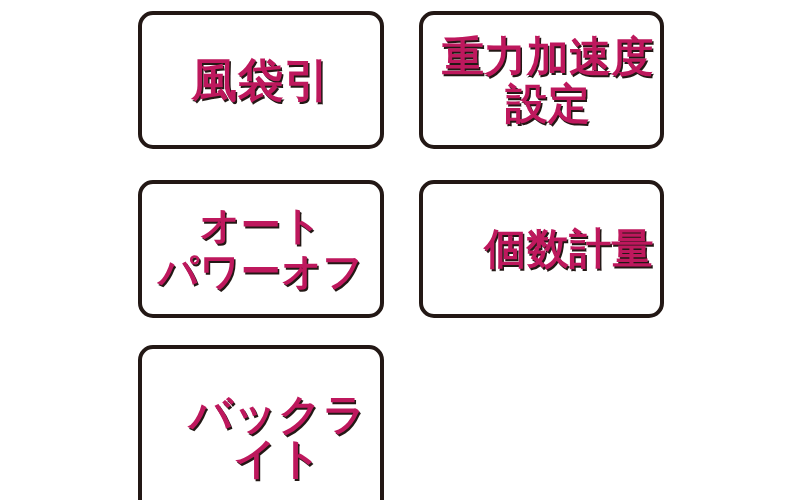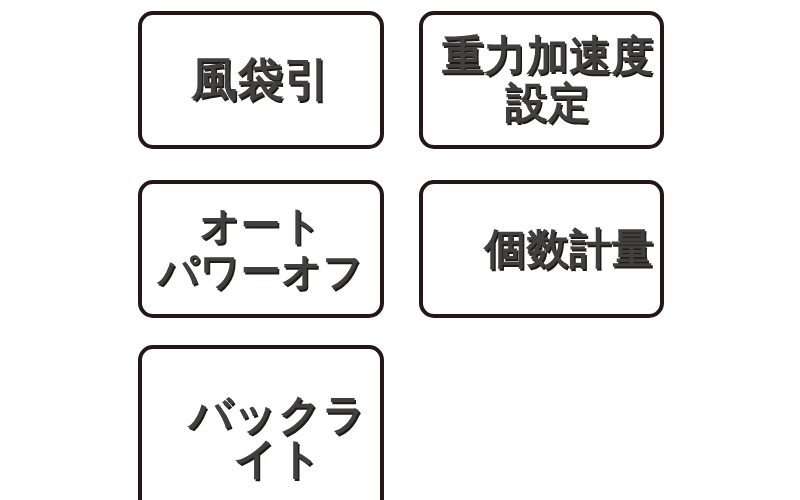"風袋引" .btn-label { color: #404040 -> #be185d; font-family: Liberation Serif, serif -> none }
